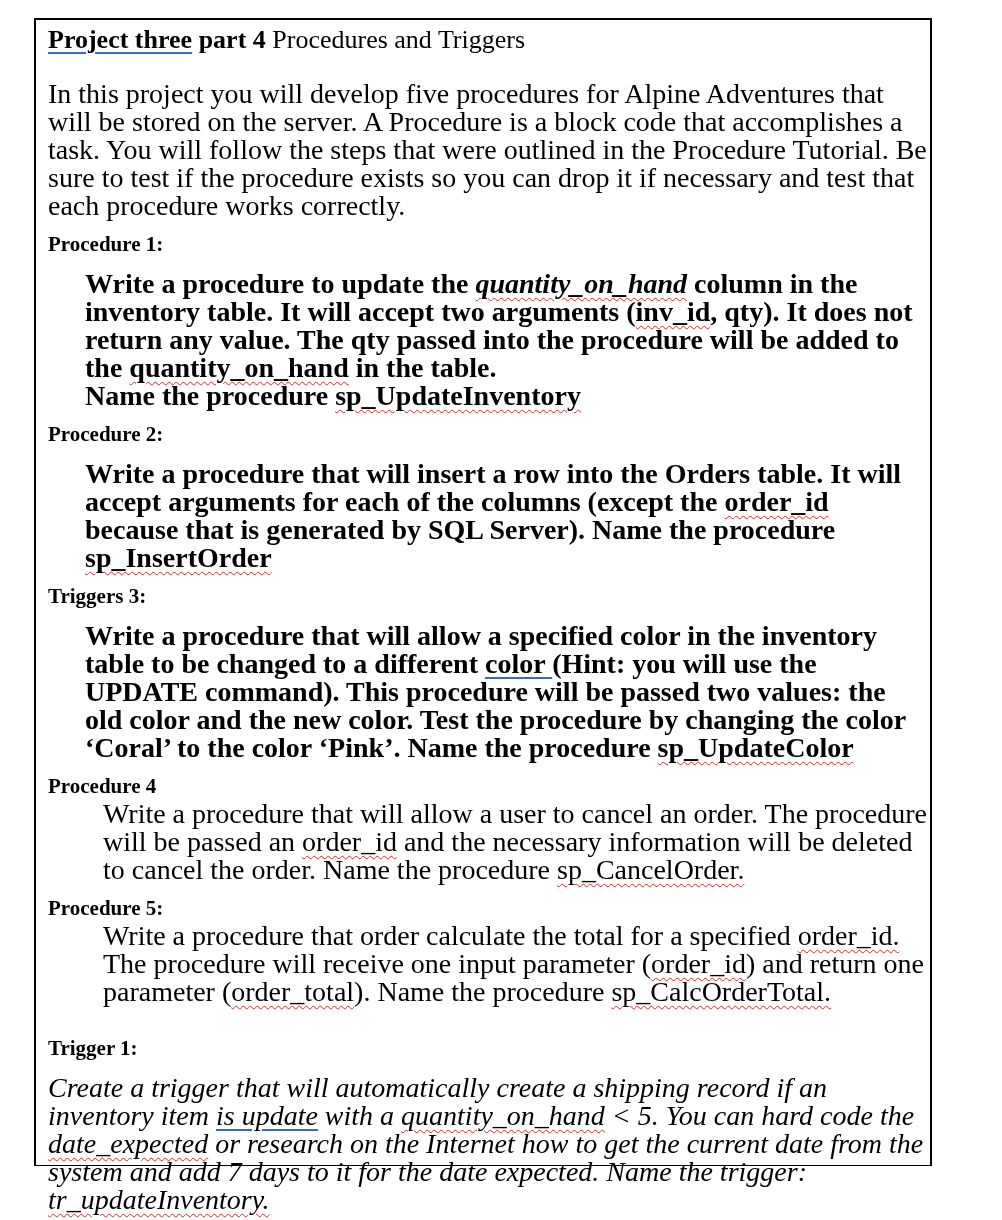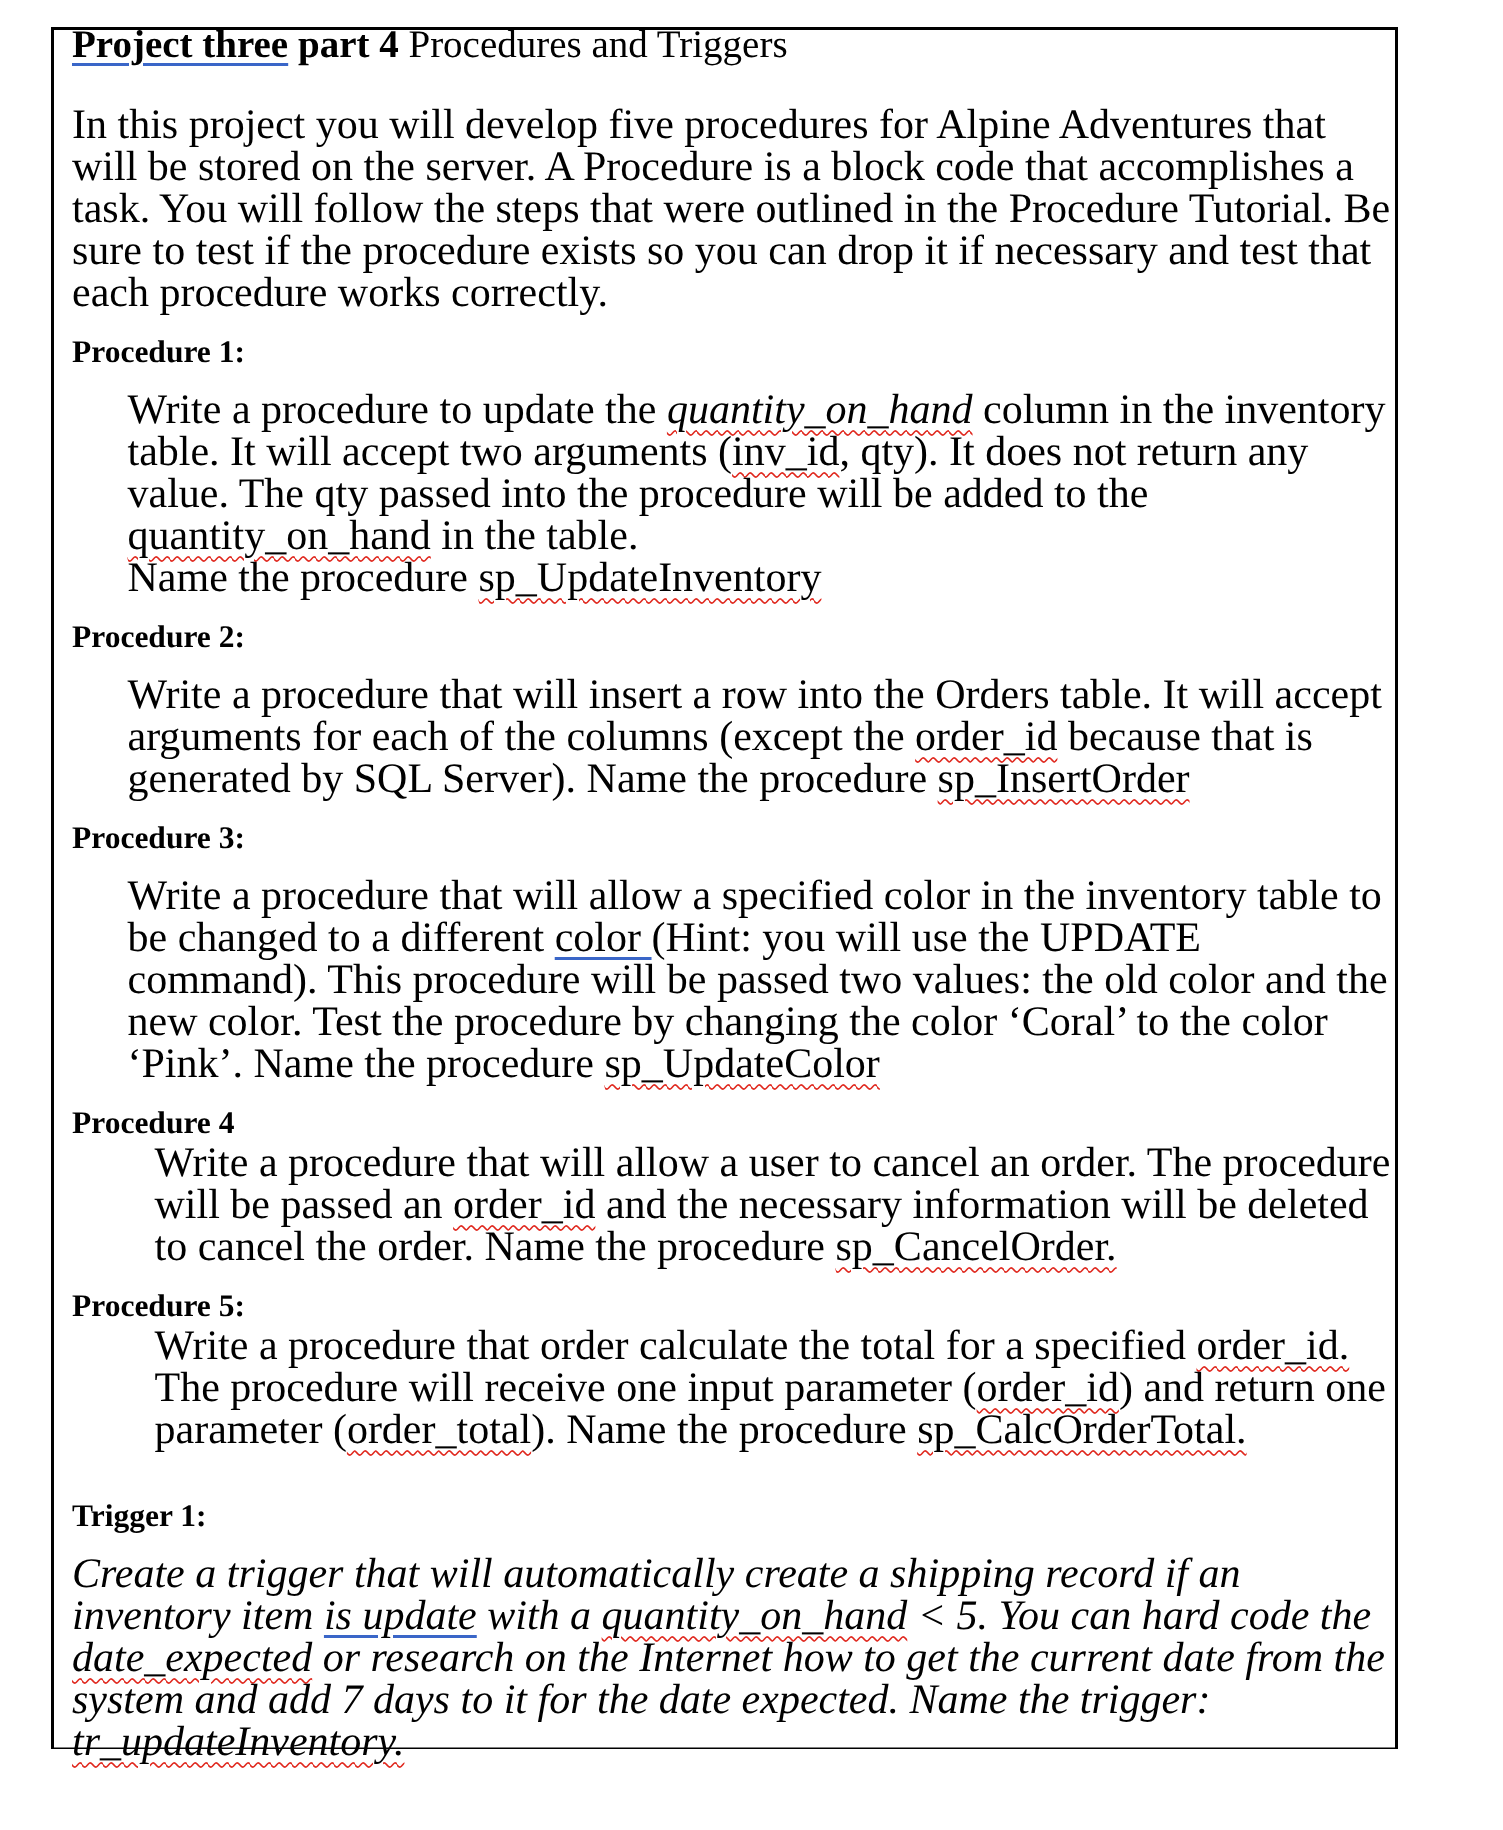"Project three part 4 Procedures" .content { top: 12px -> 22px }
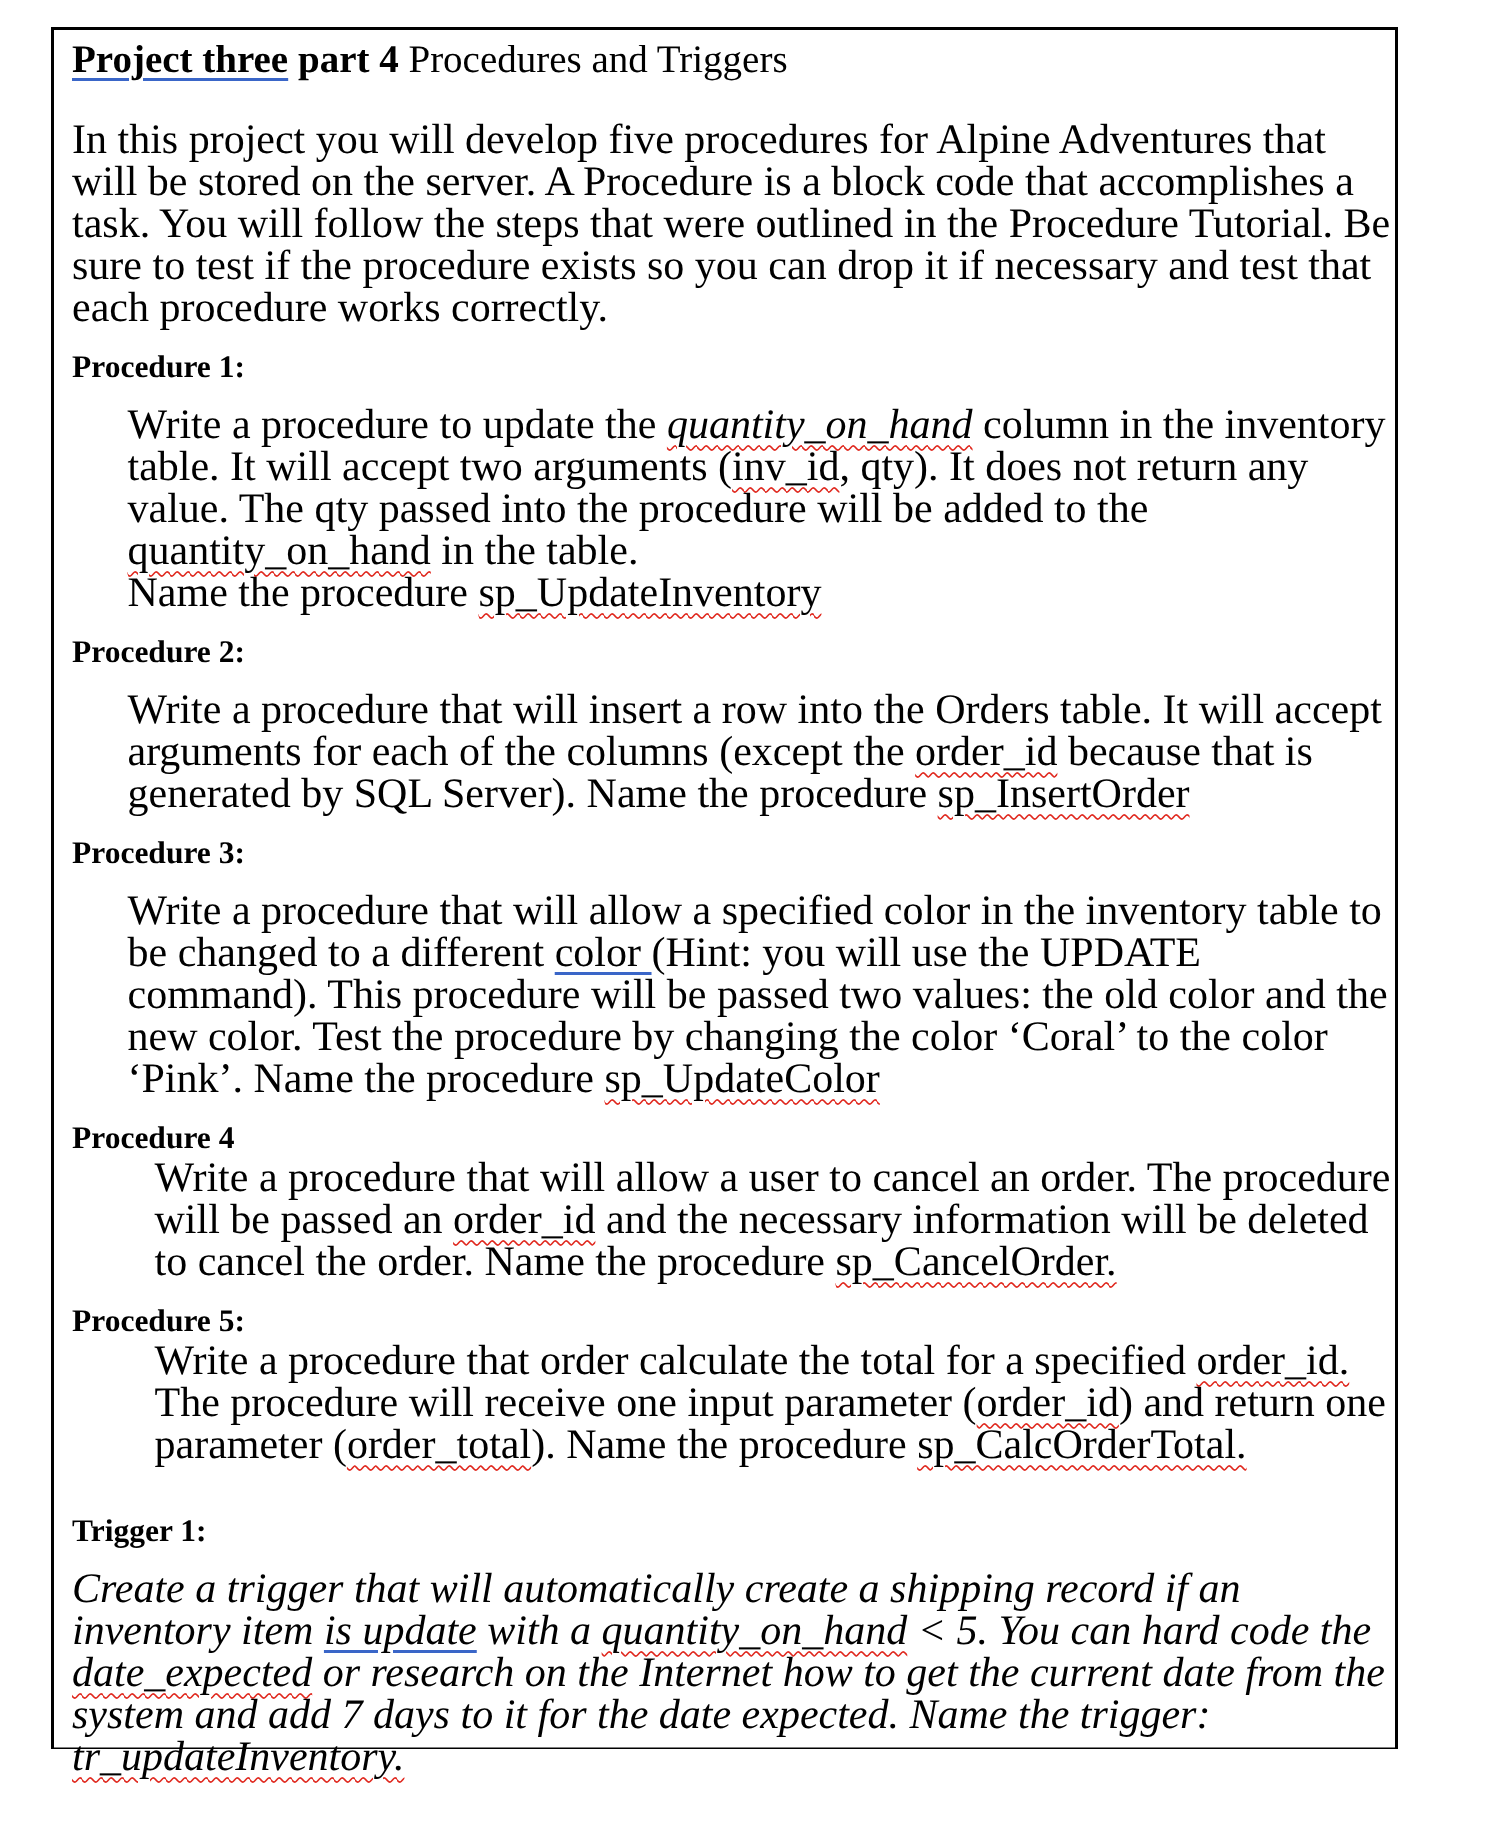"Write a procedure to update" .ind1 { font-weight: none -> bold }
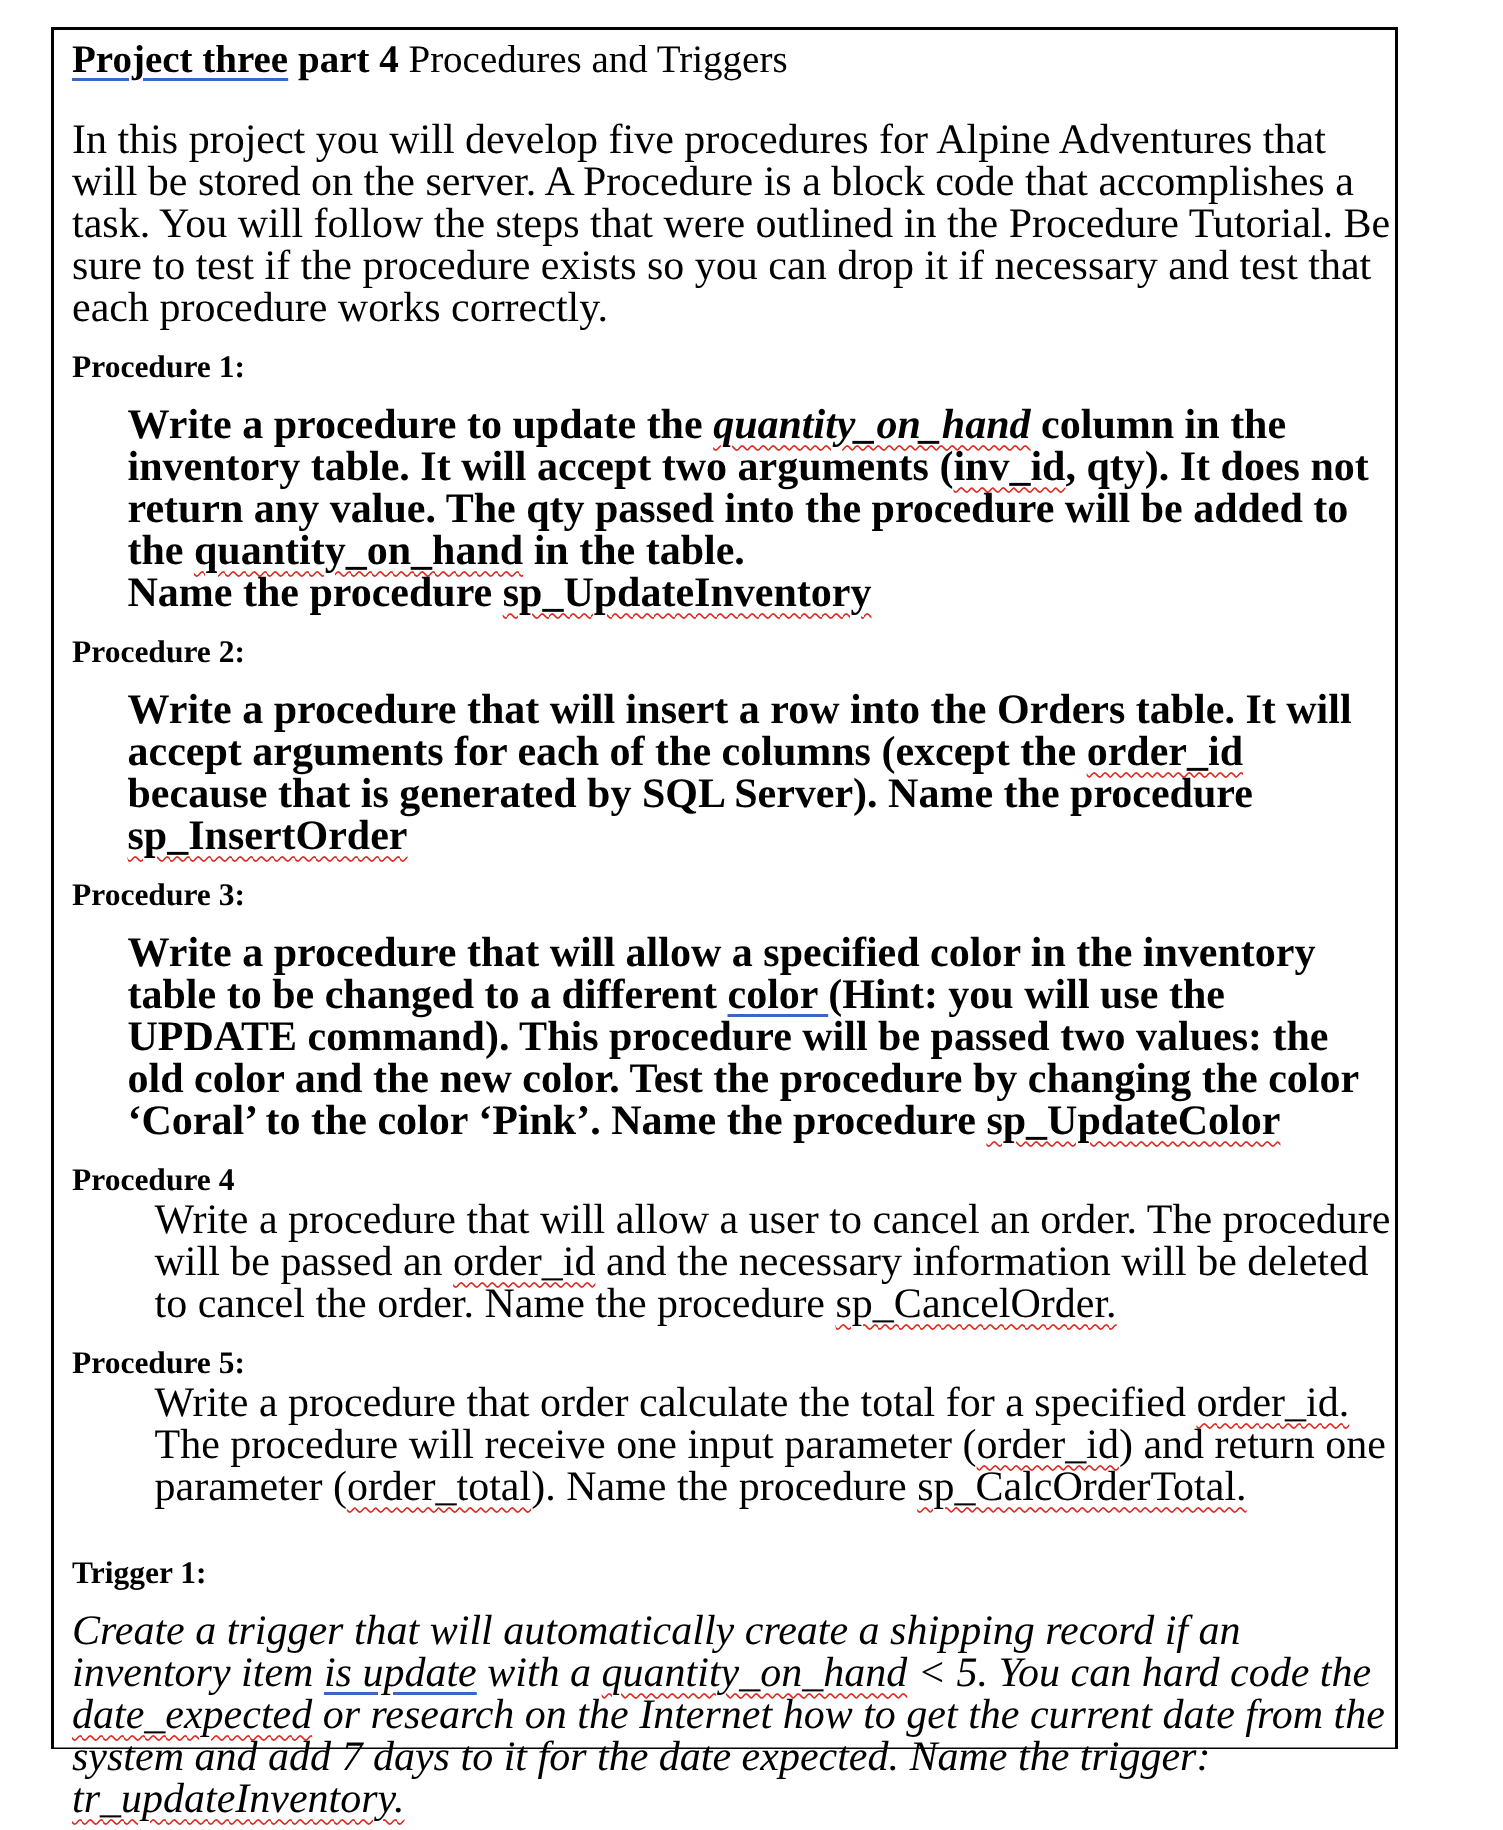"Procedure 3:" div.h { text: Procedure -> Triggers }
